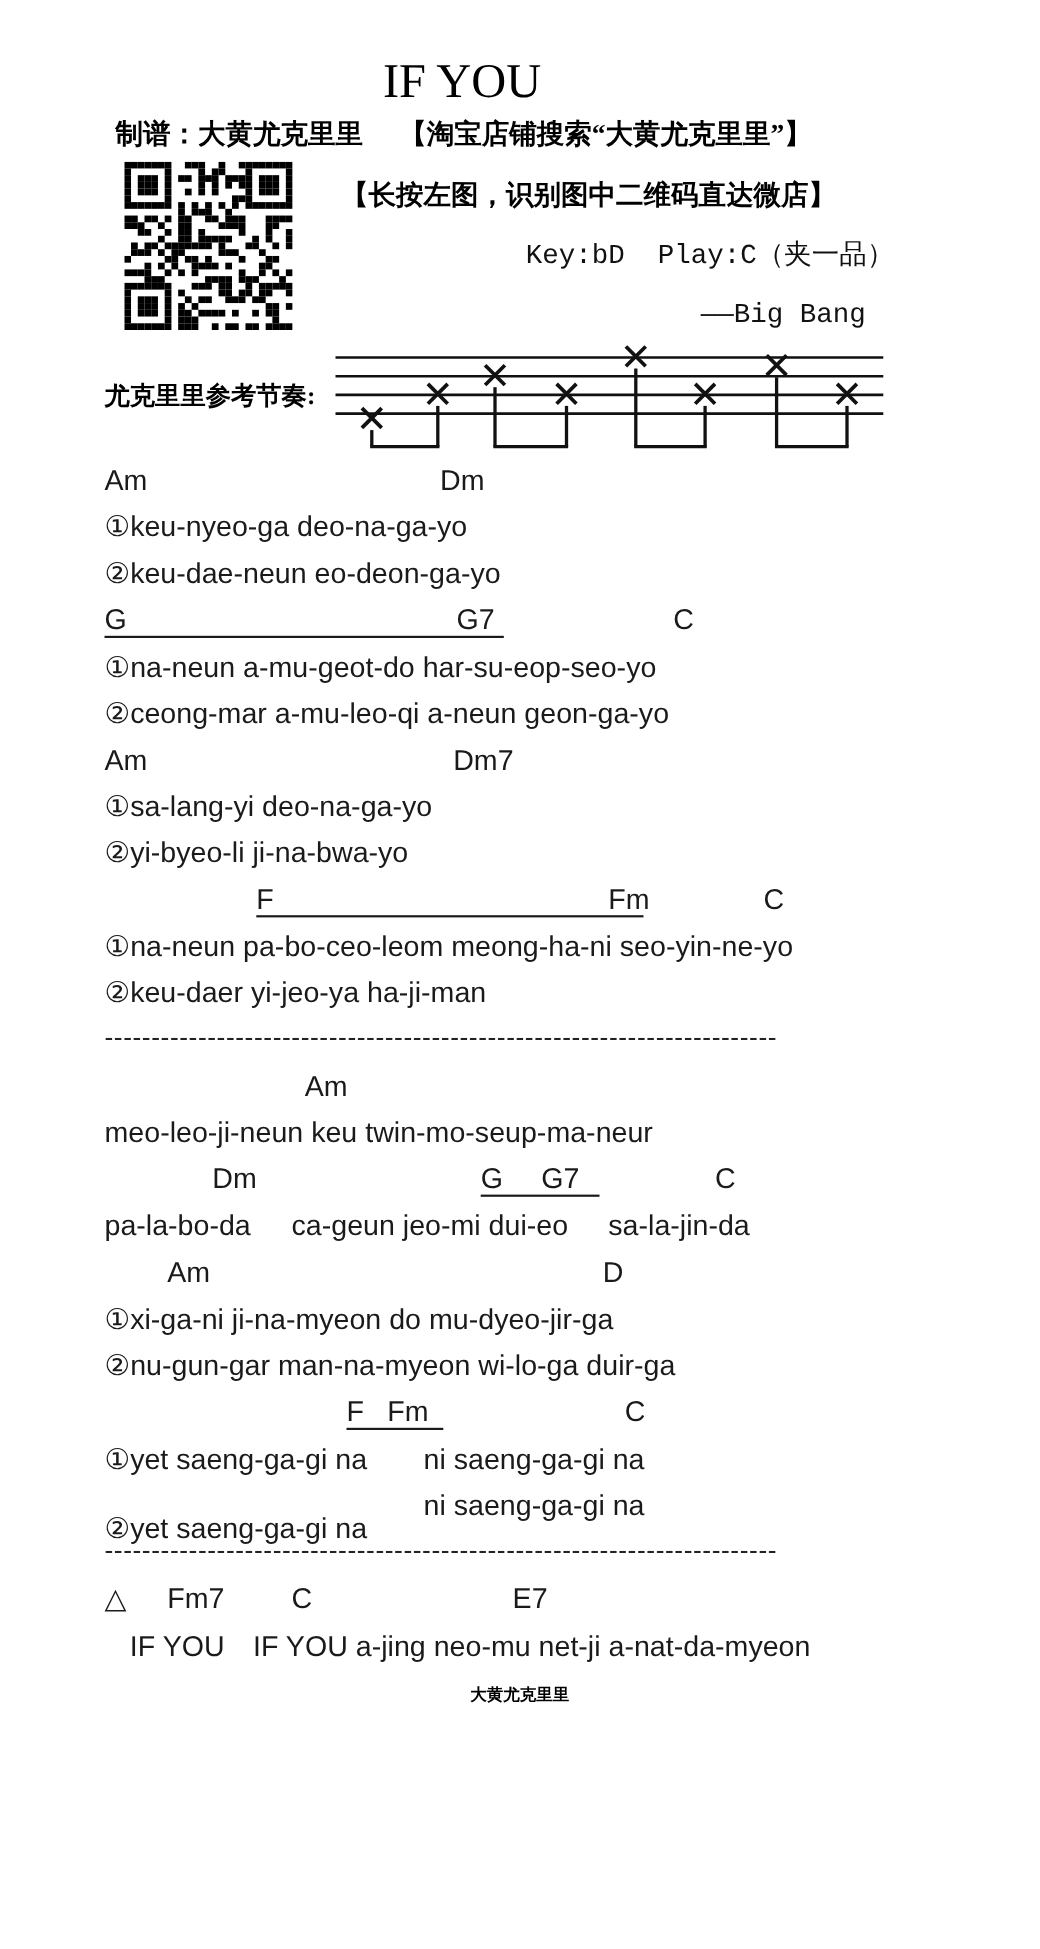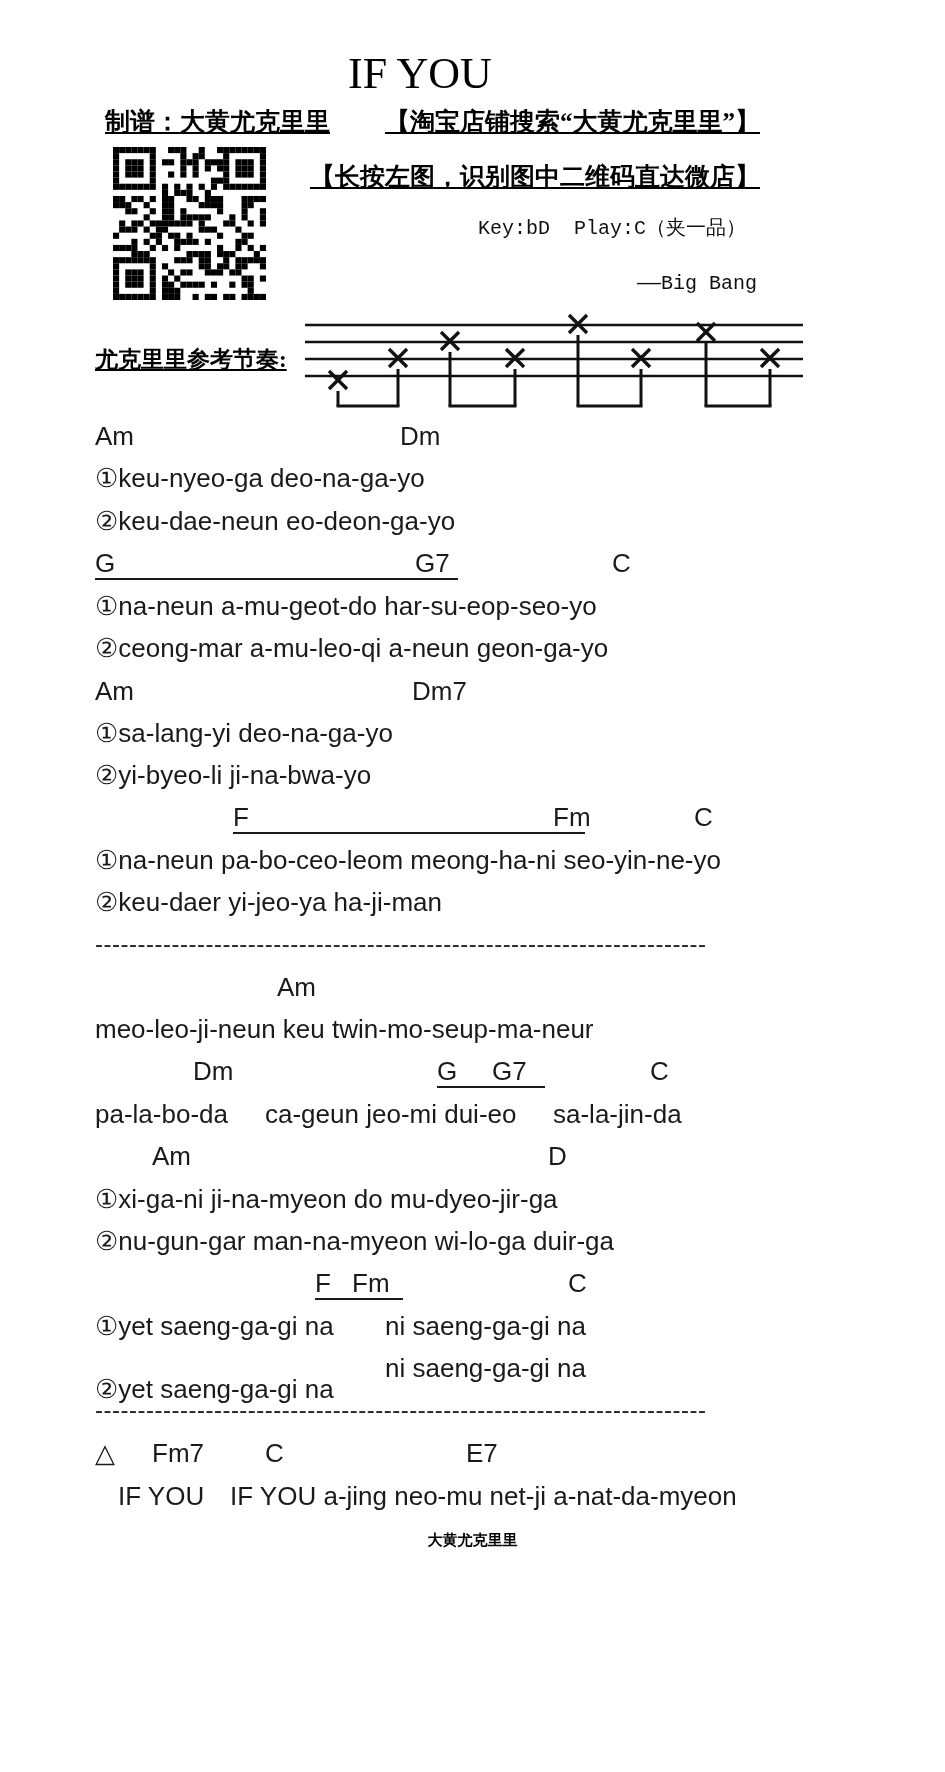"制谱：大黄尤克里里" .cn { text-decoration: underline -> none }
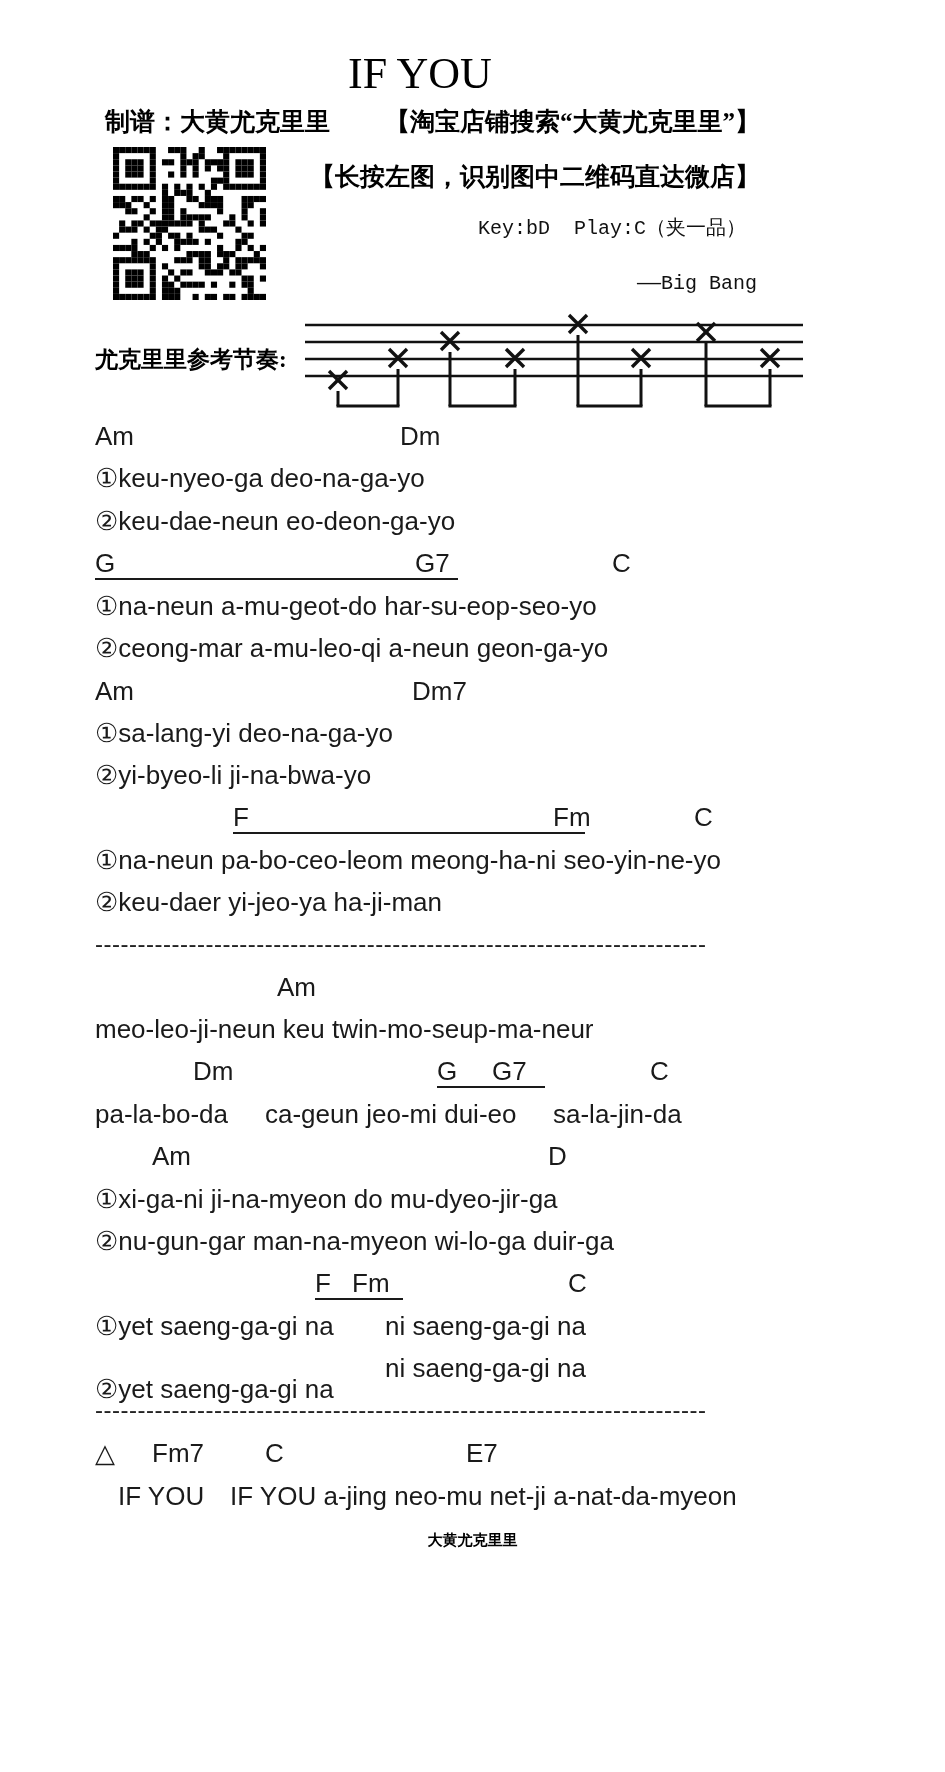"【淘宝店铺搜索“大黄尤克里里”】" span.abs { left: 385px -> 363px }
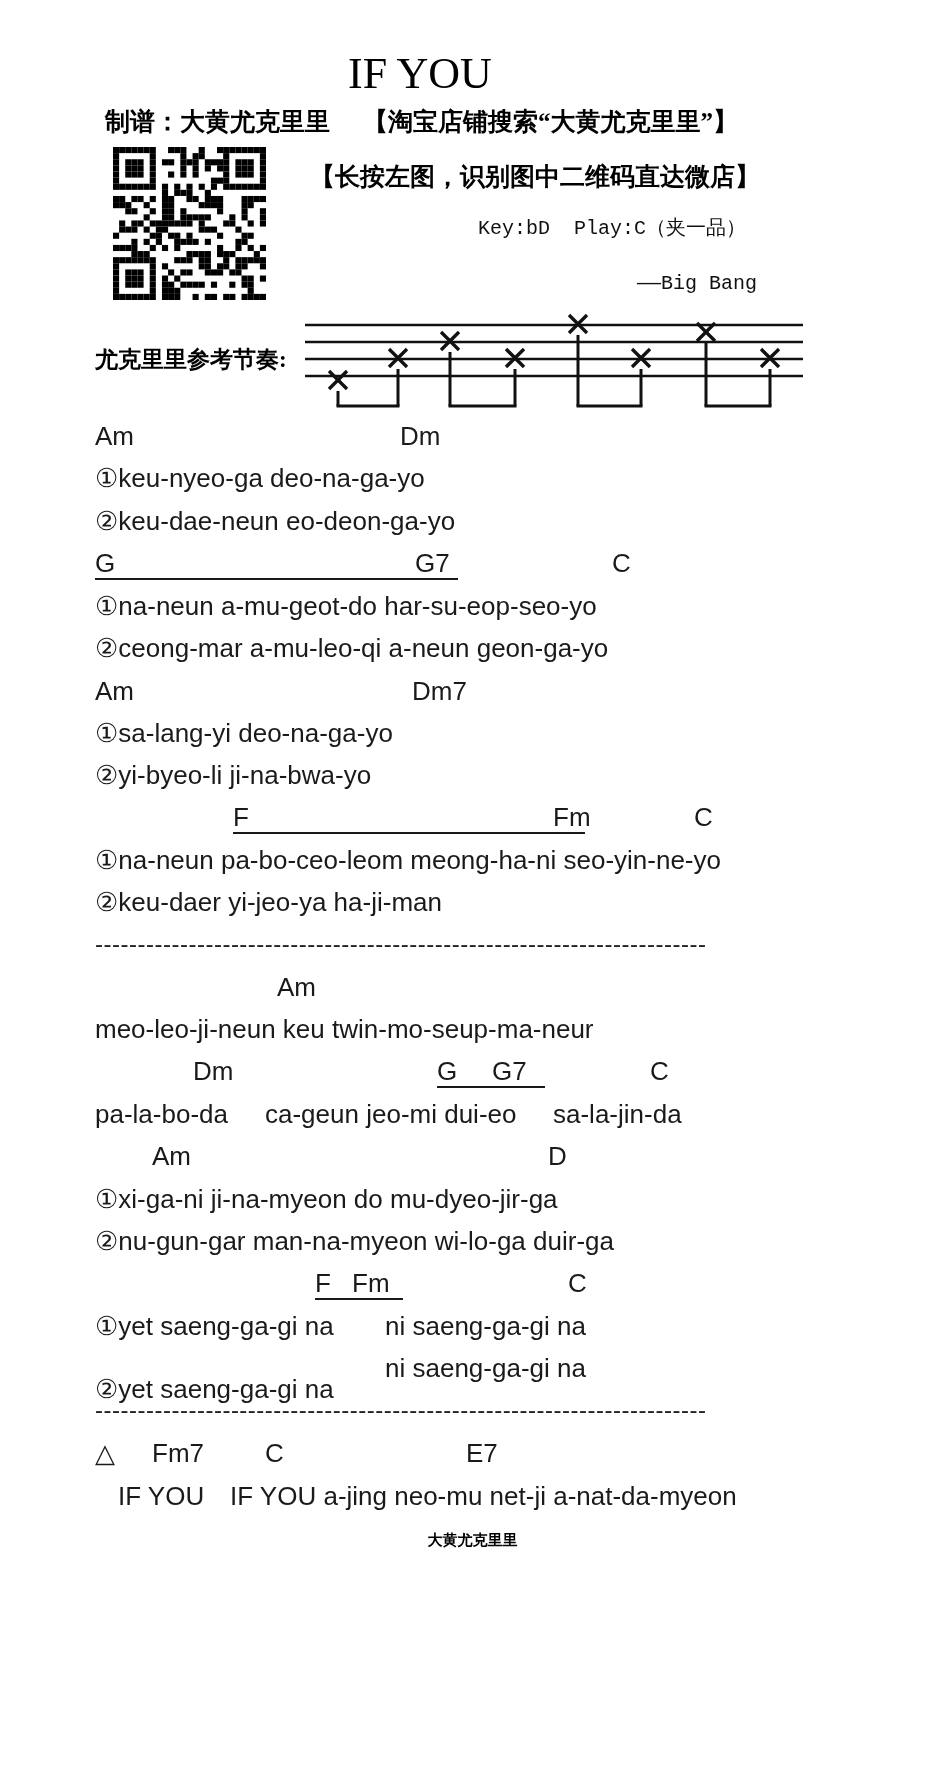"Key:bD Play:C（夹一品）" .mono { font-size: 20px -> 25px }
